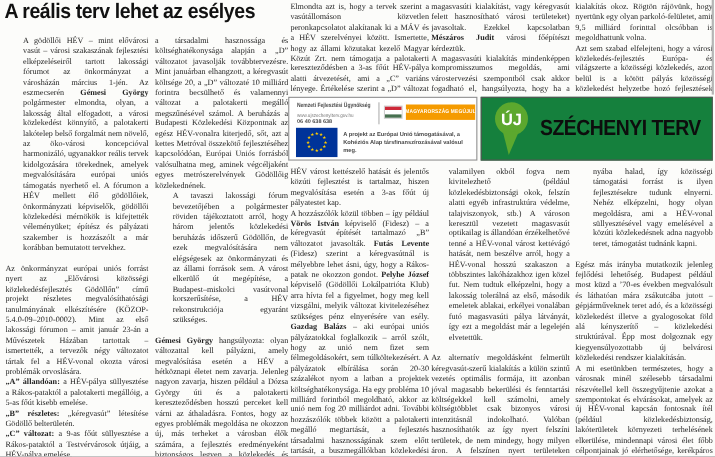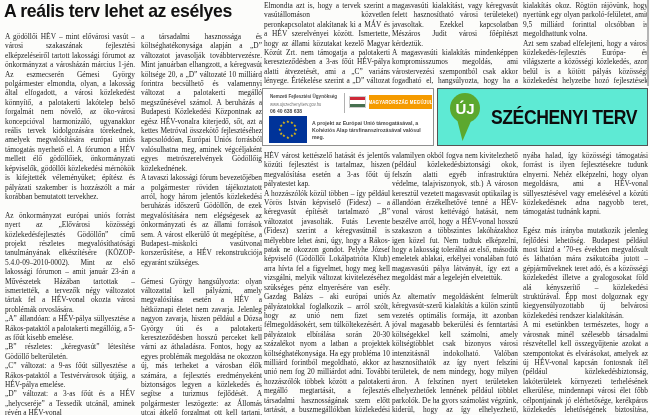"A gödöllői HÉV – mint" .col p.gap { margin-left: none -> 16px }
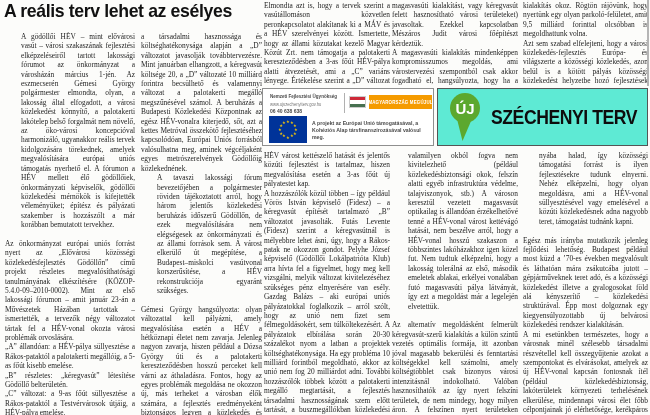"Mészáros Judit" .col b { font-weight: 400 -> 700 }
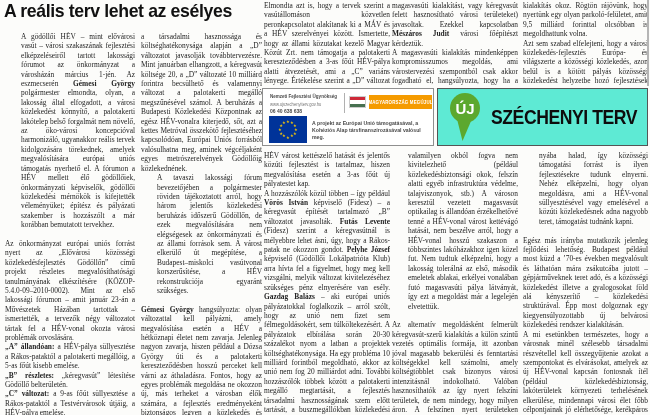"ÚJ" .szbox { background: #5eead4 -> #15803d }
